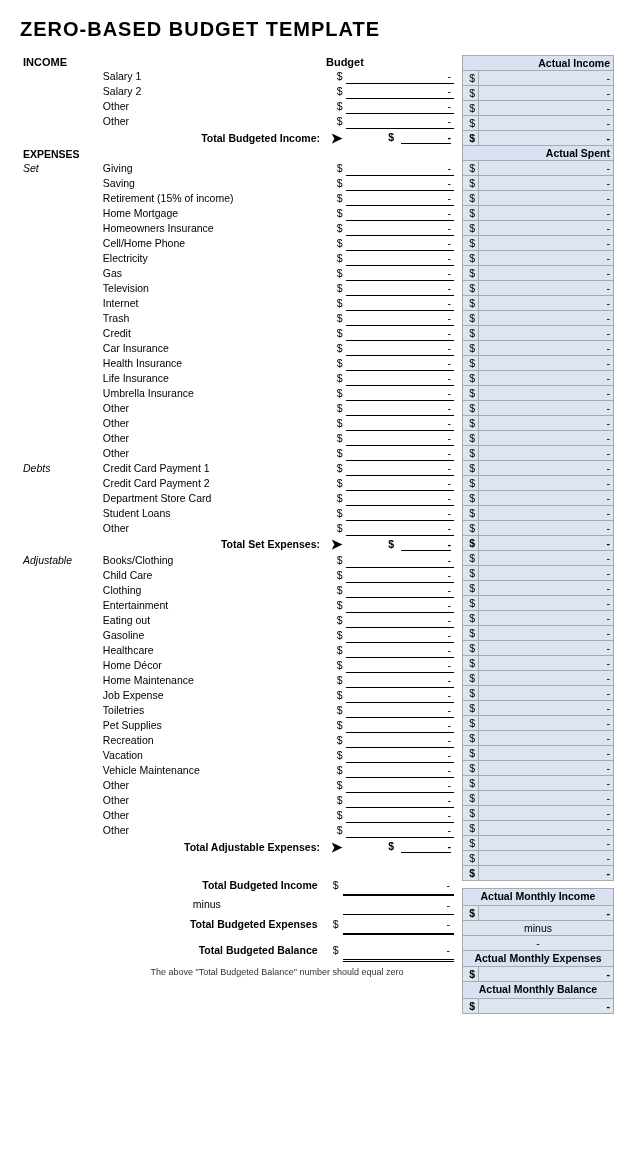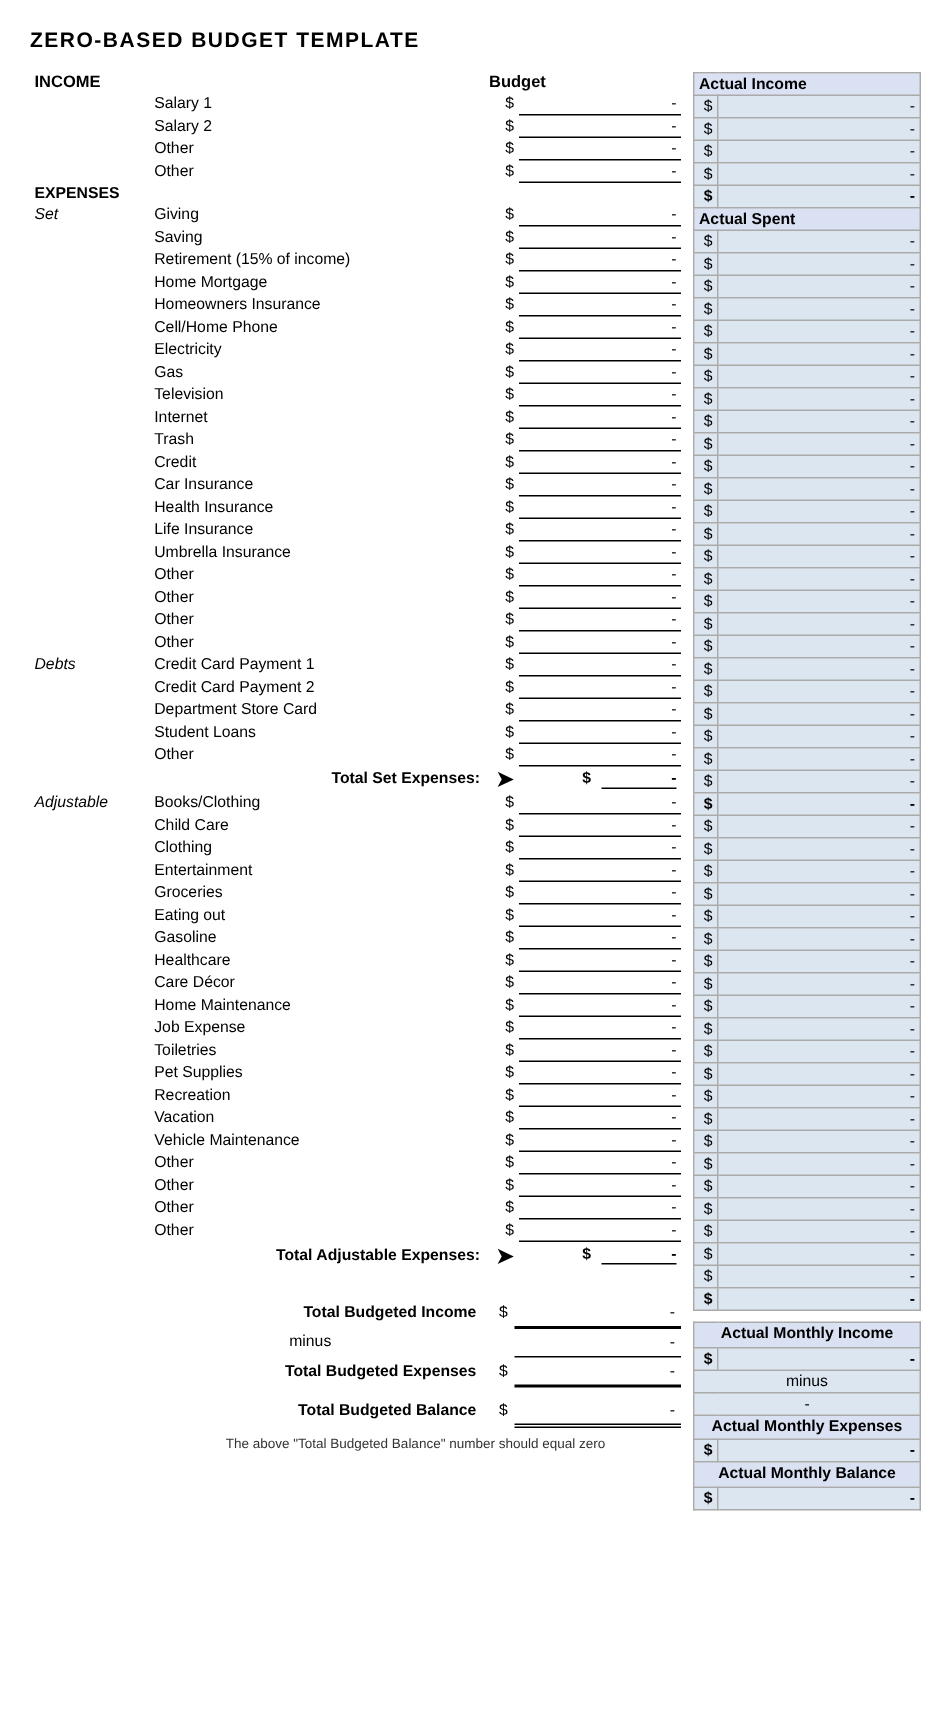"ZERO-BASED BUDGET TEMPLATE" h1.title { font-size: 14px -> 20px }
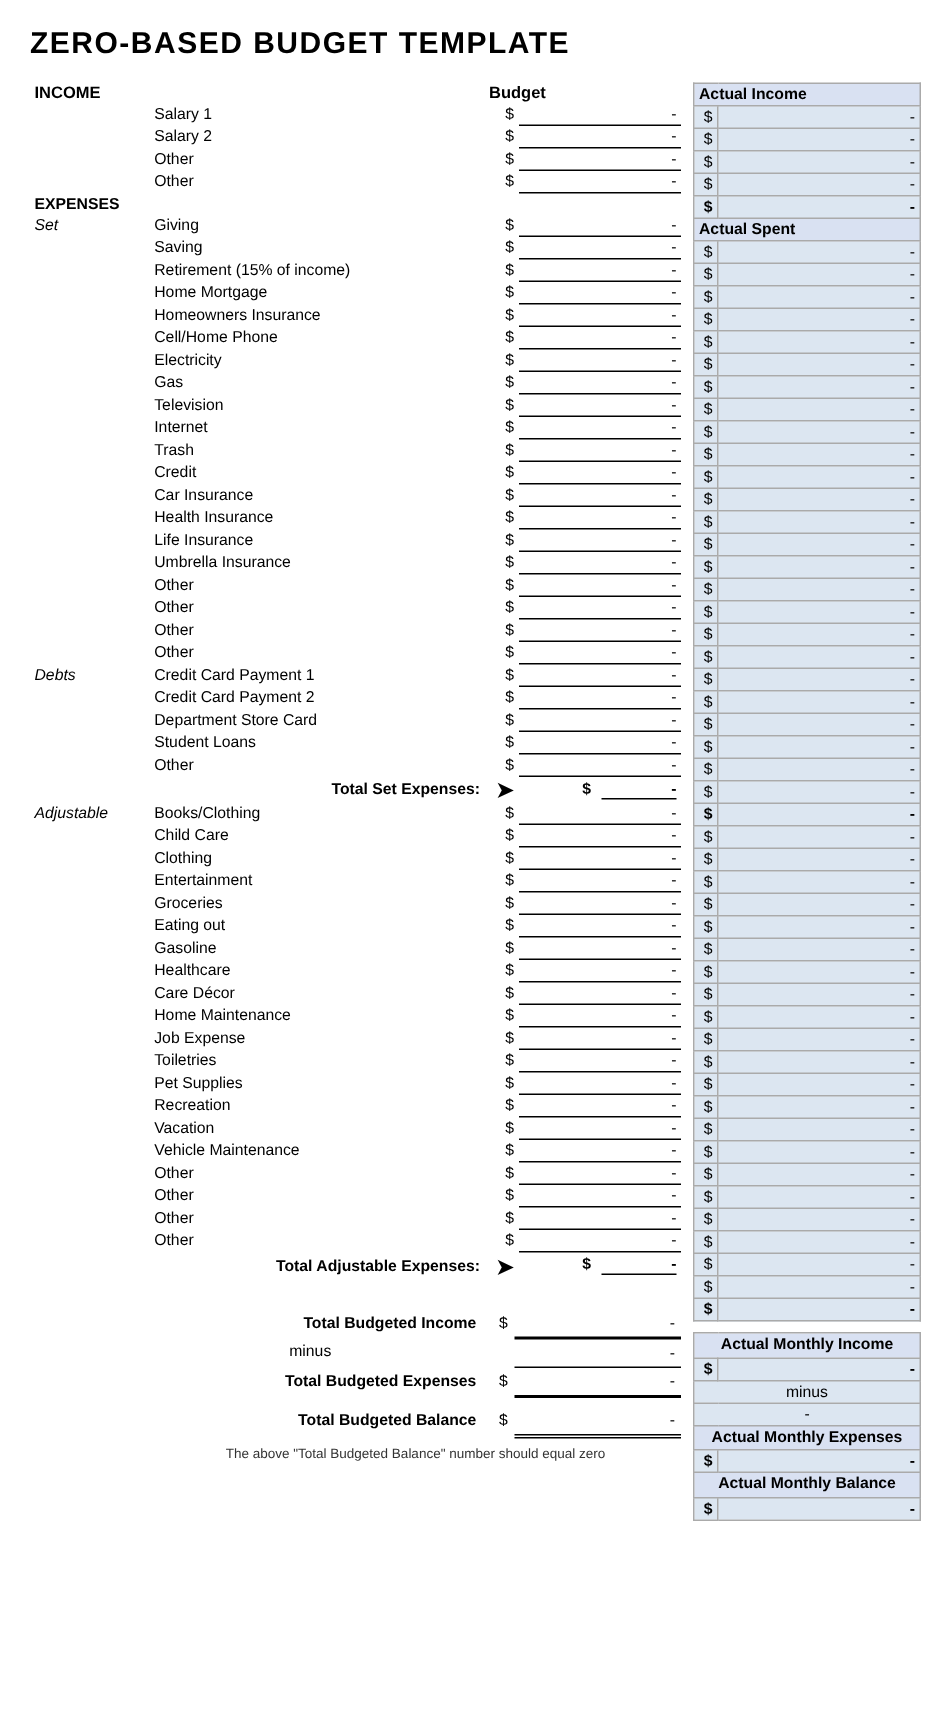"Actual Income" .right-header { text-align: left -> right }
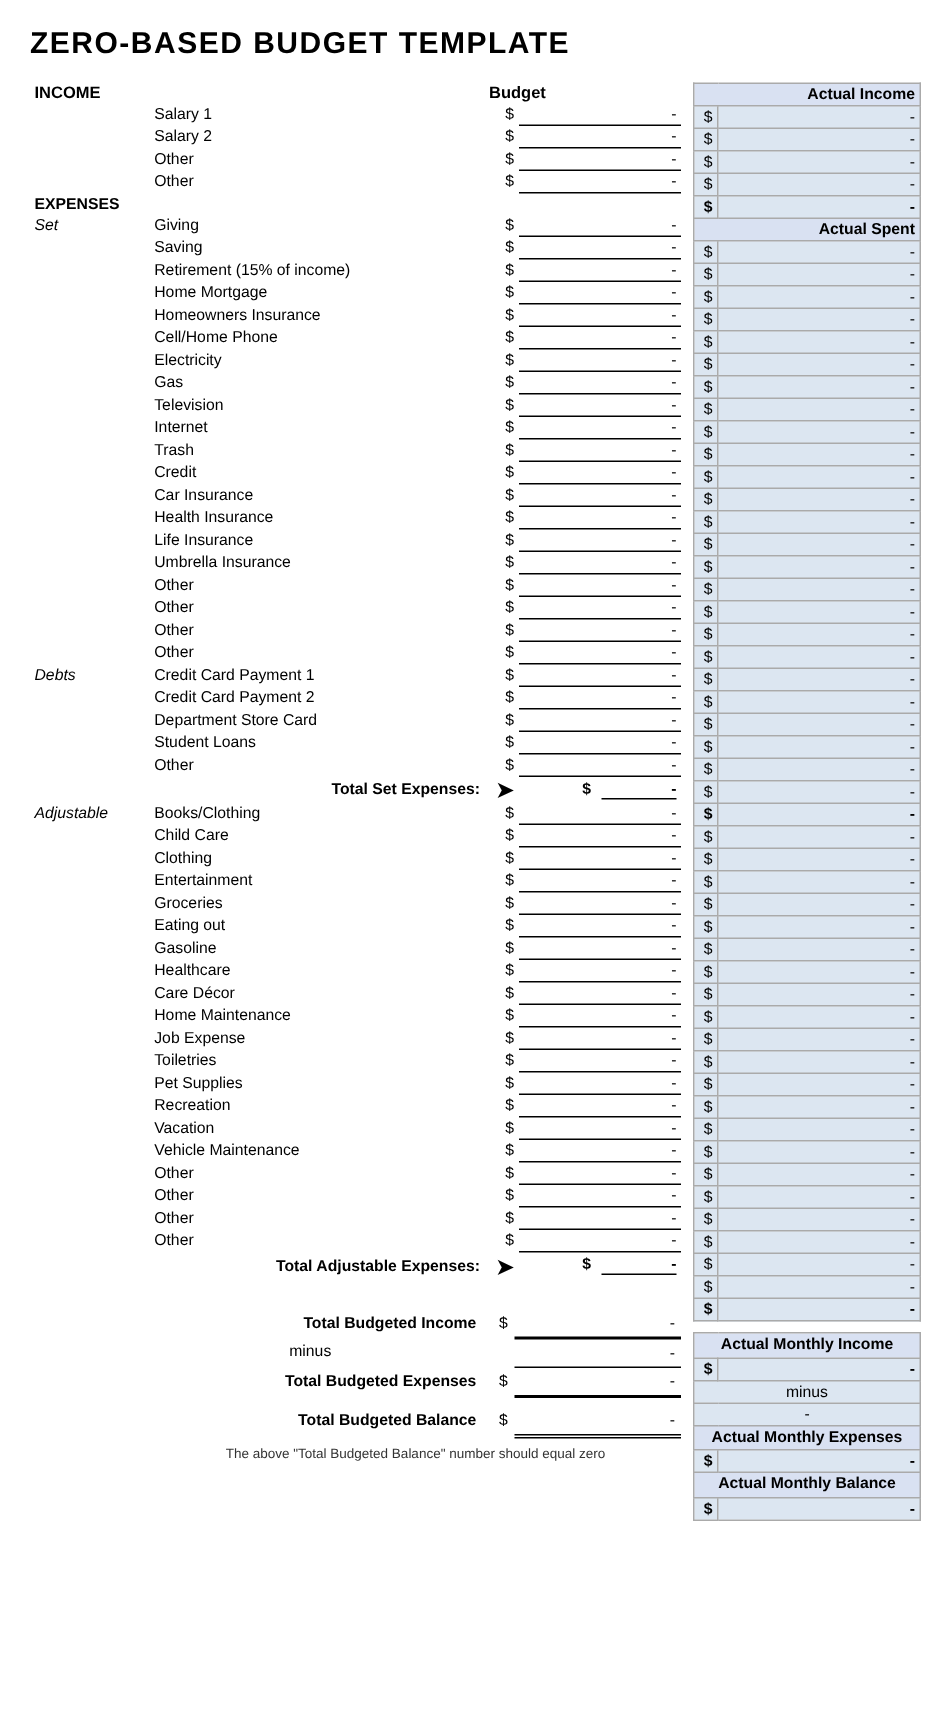"Total Budgeted Income:" tr.total-row { html: none -> <tr> <td></td> <td>Total Budgeted Income:</td> <td><span>➤</span></td> <td> <span>$</span> <span>-</span> </td> </tr> }
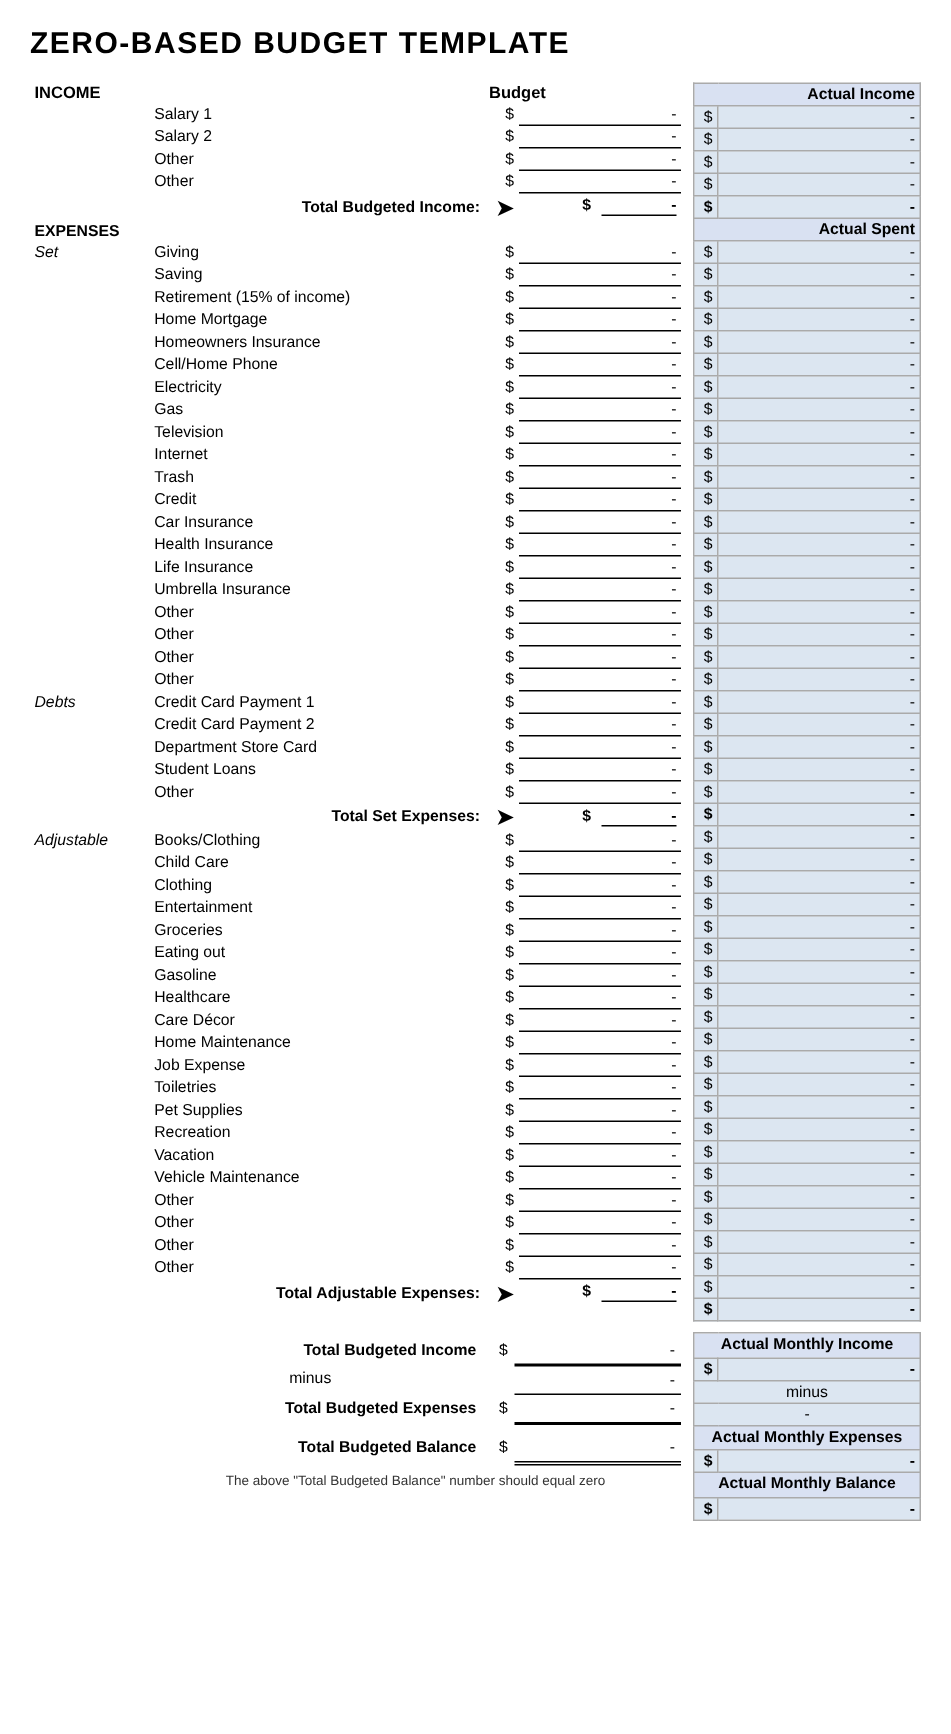"Groceries" tr { html: <tr> <td></td> <td>Groceries</td> <td>$</td> <td>-</td> </tr> -> none }
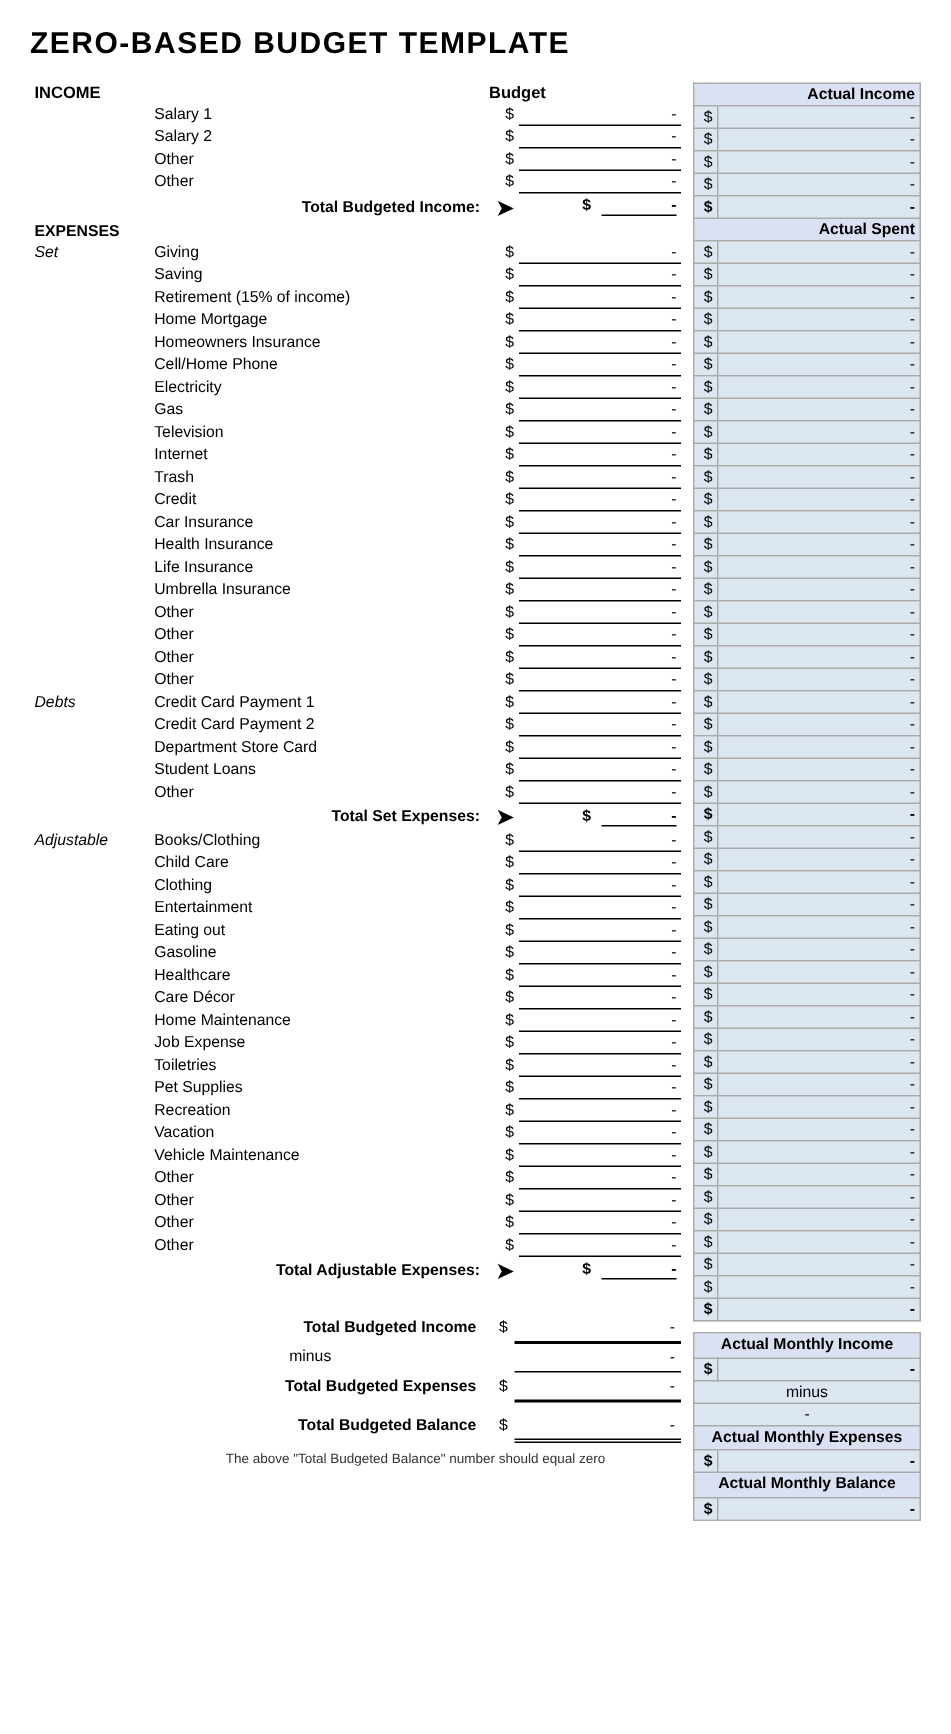"Care Décor" td { text: Care -> Home }
